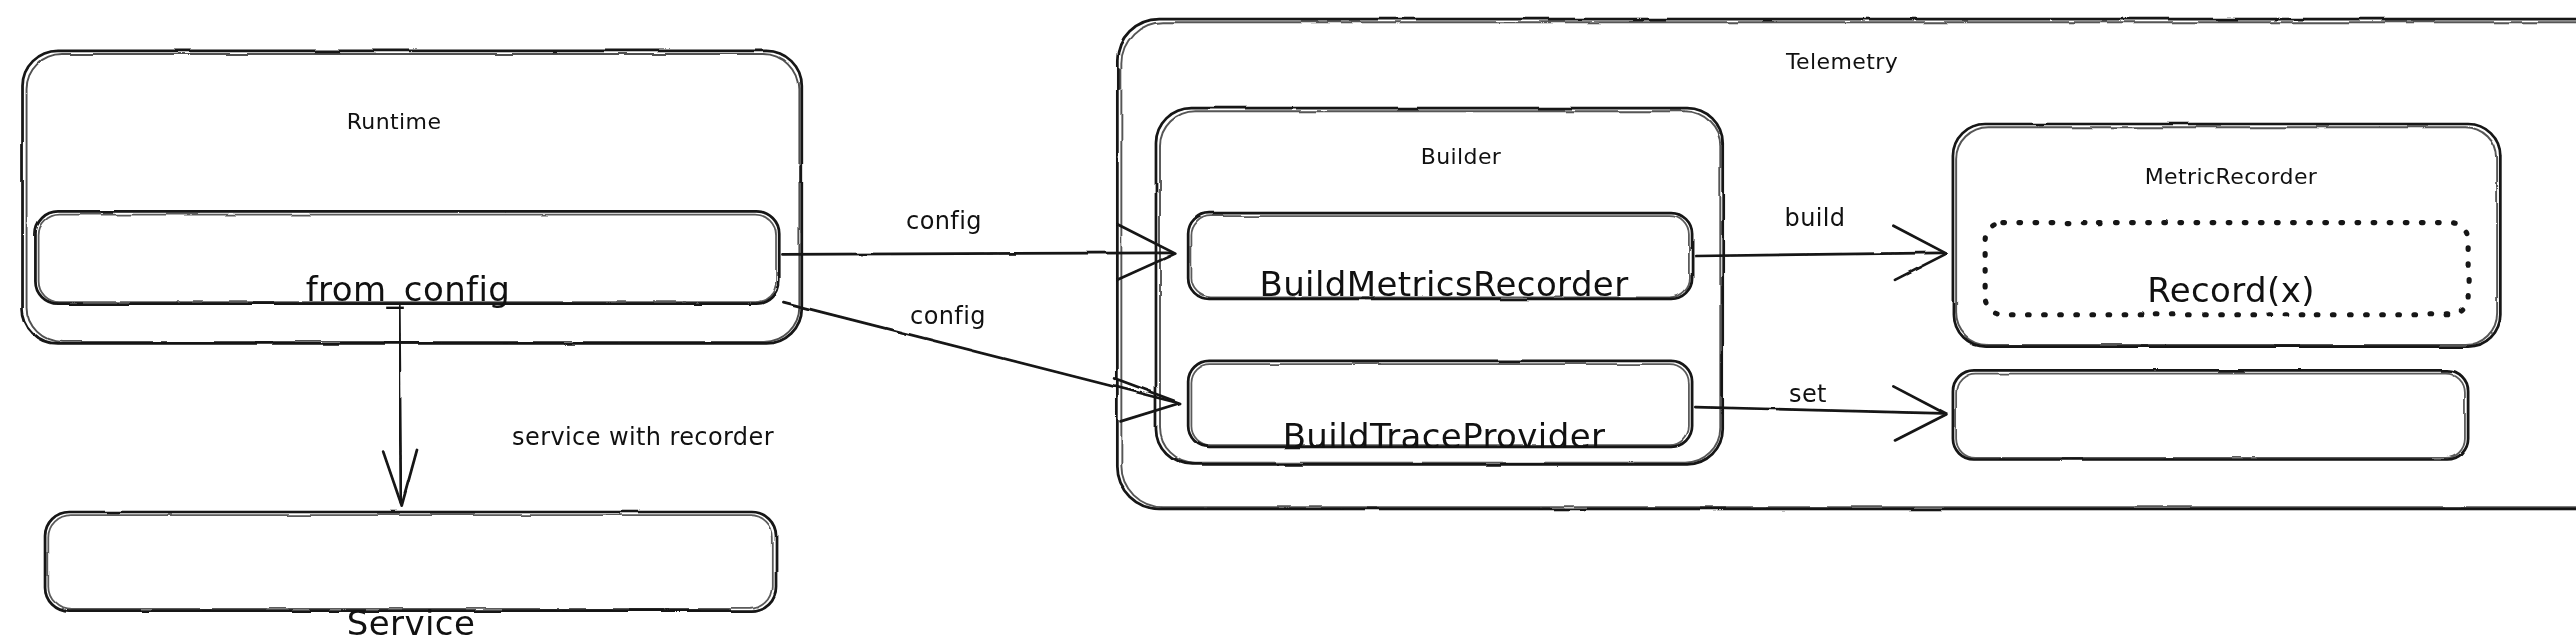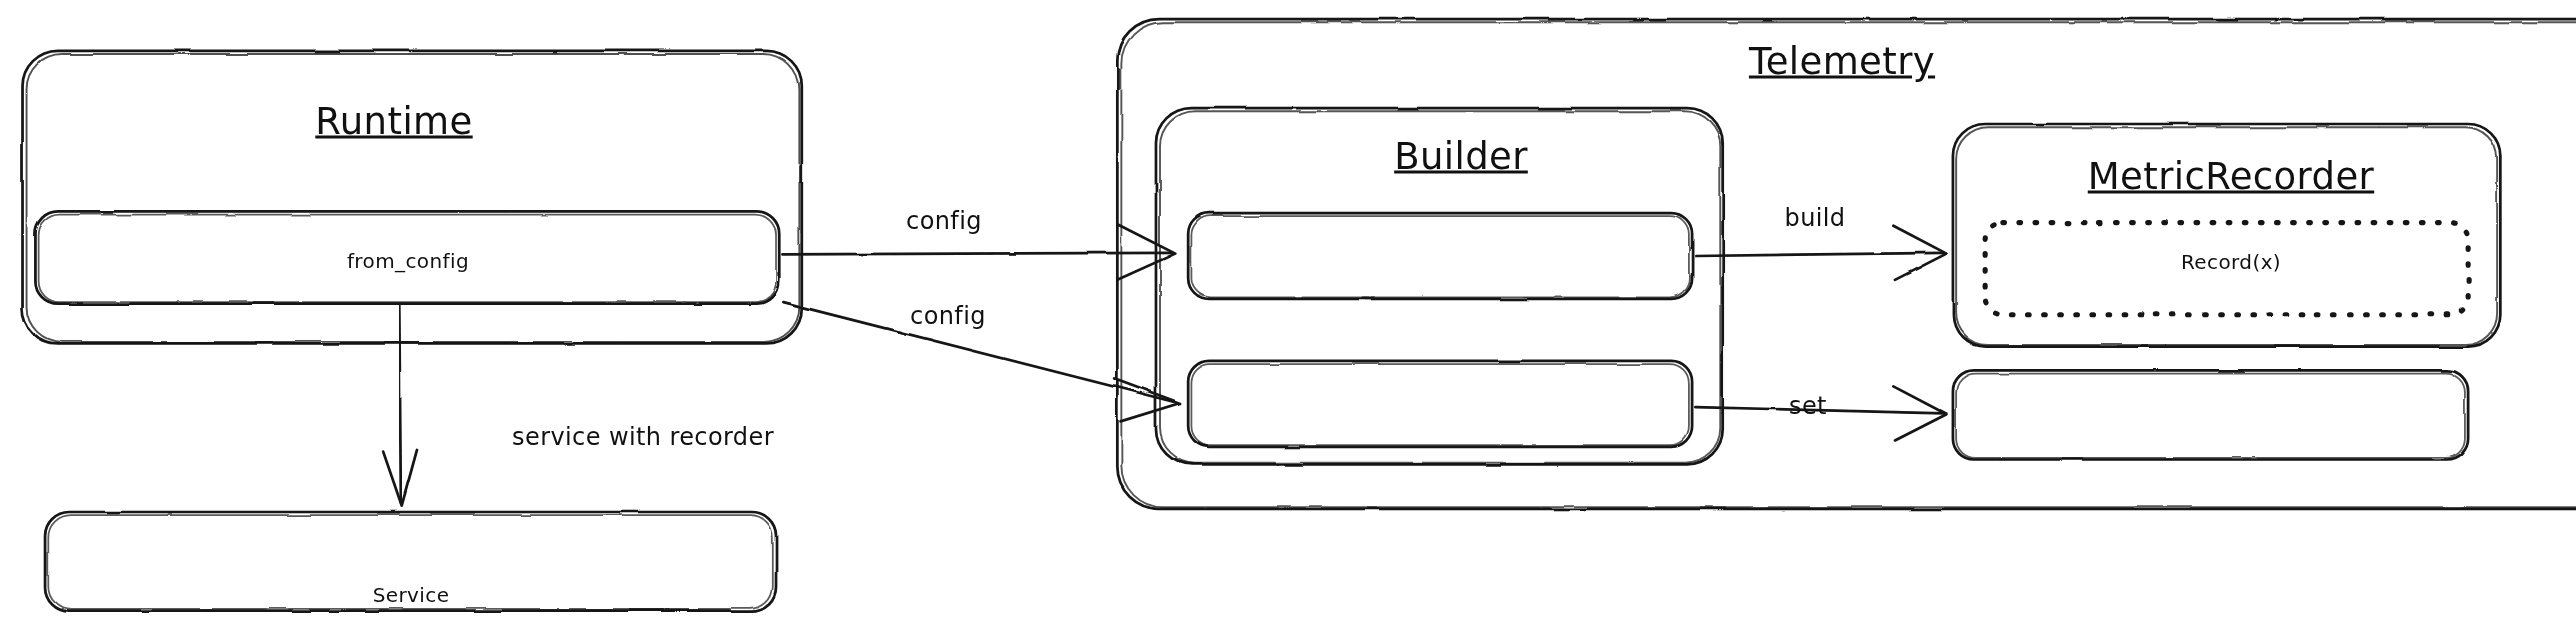"Telemetry" .t-lg { font-size: 37px -> 22px; text-decoration: underline -> none }
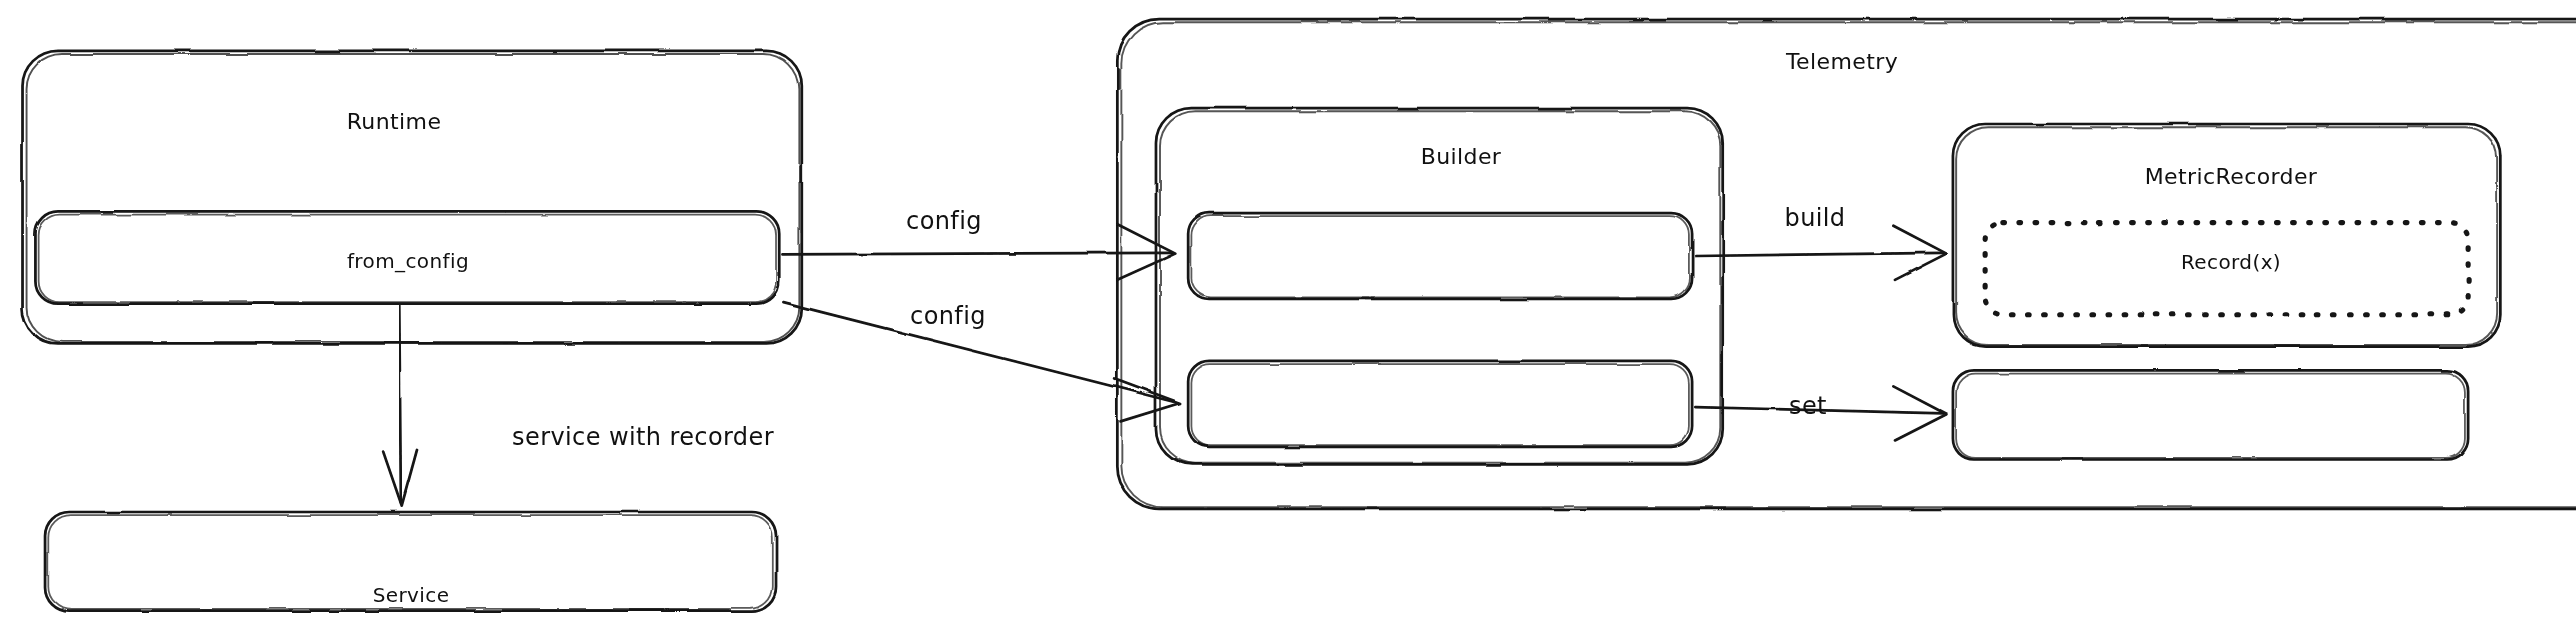"from_config" .t-md { font-size: 20px -> 34px; margin-top: none -> 28px }
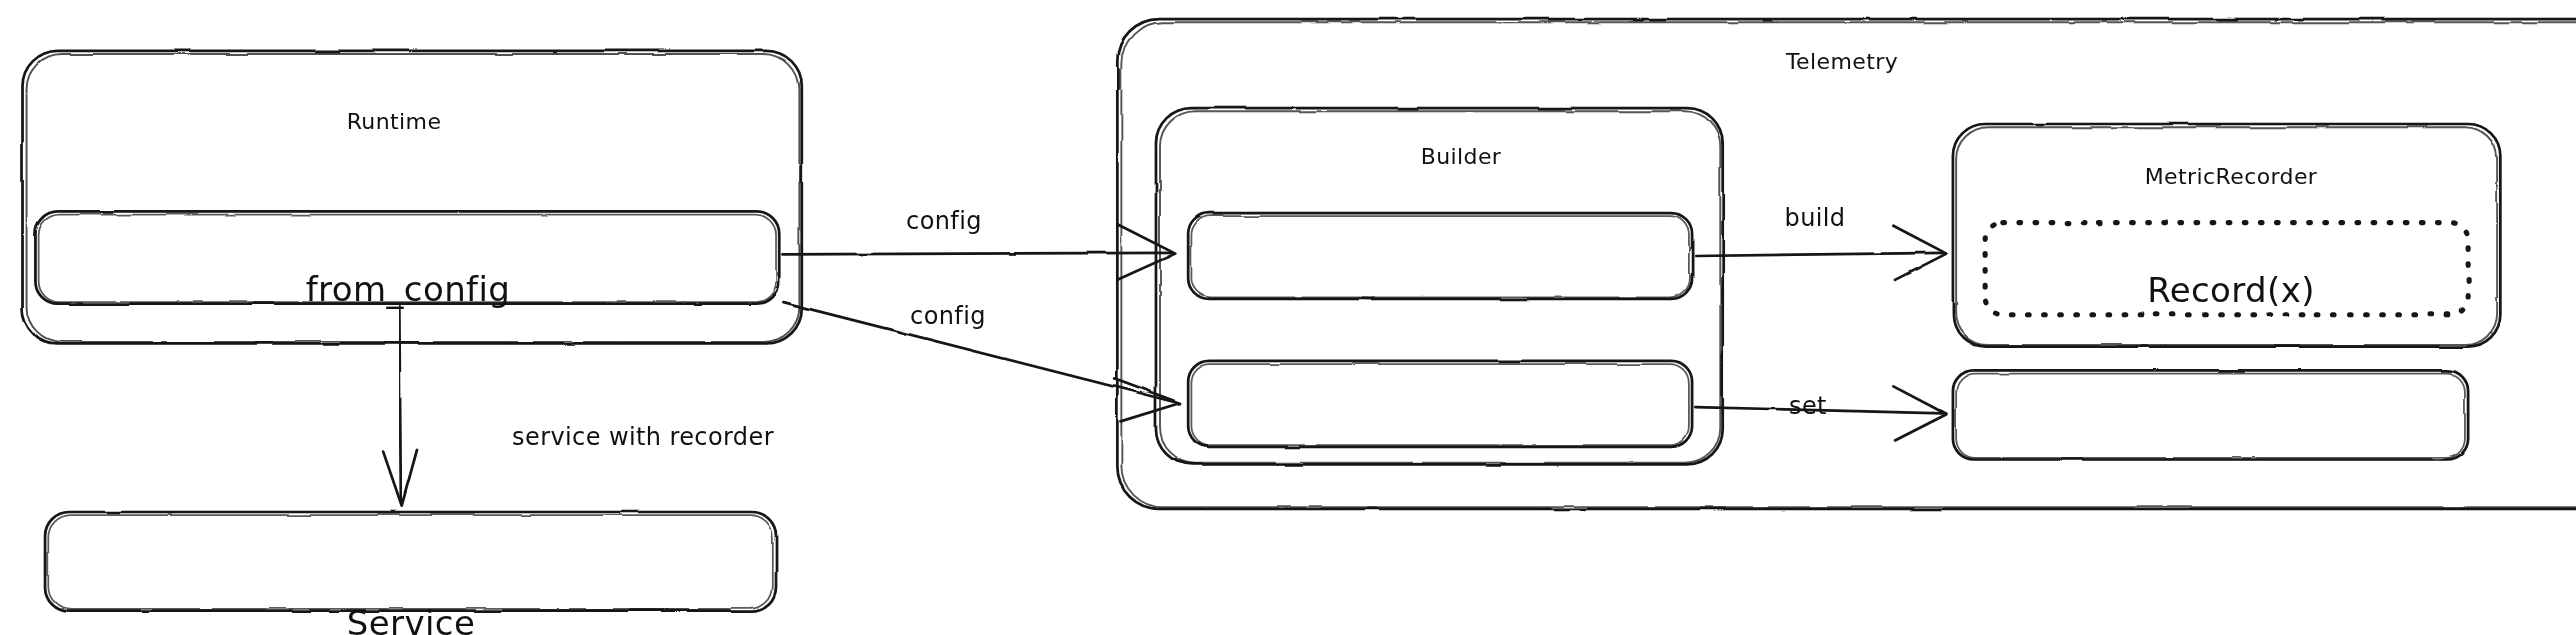"BuildMetricsRecorder" div.node-label { html: none -> <div>BuildMetricsRecorder</div> }
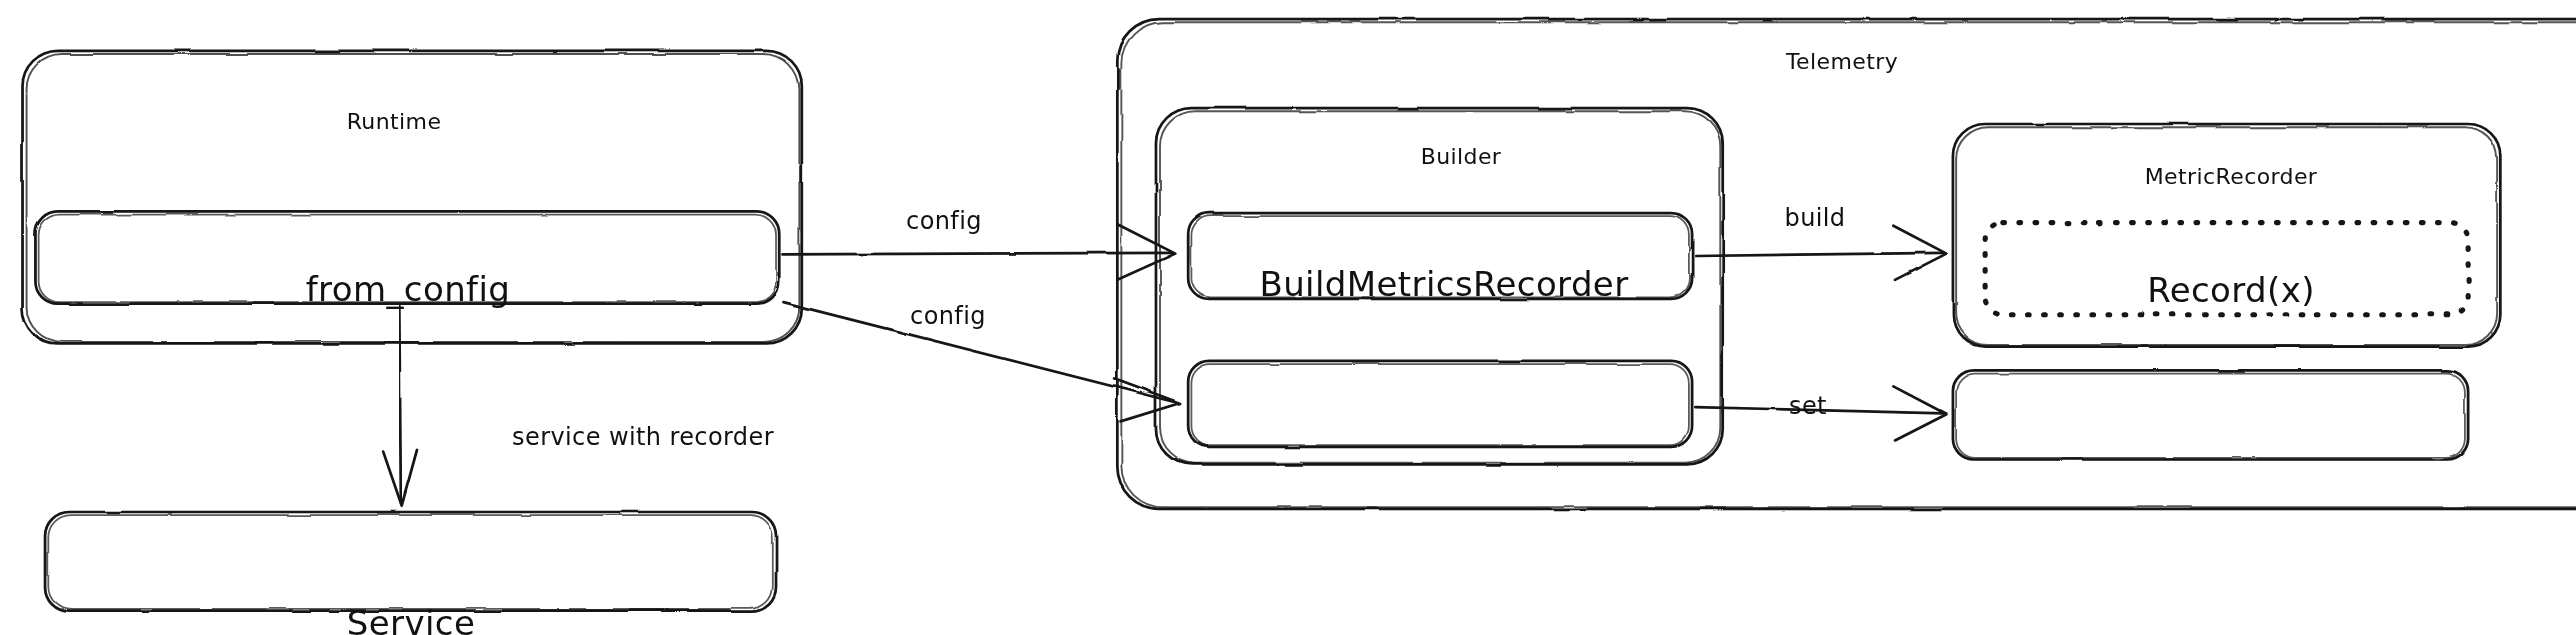"set" div.edge-label { margin-top: 12px -> none }
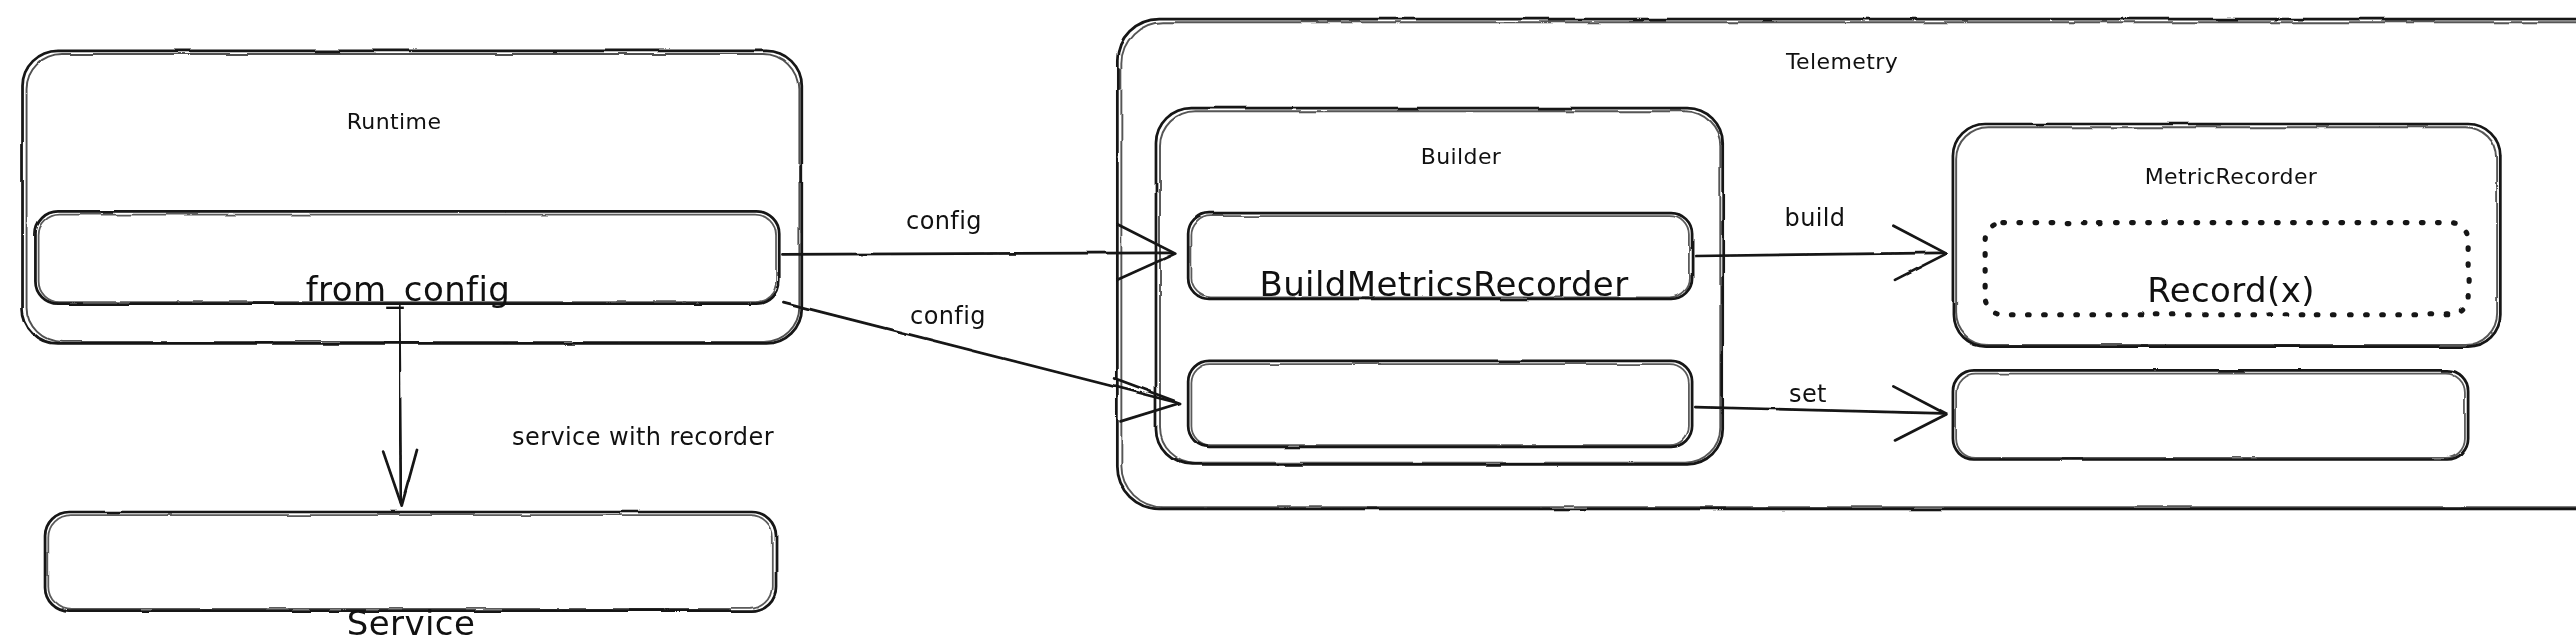"BuildTraceProvider" div.node-label { html: none -> <div>BuildTraceProvider</div> }
